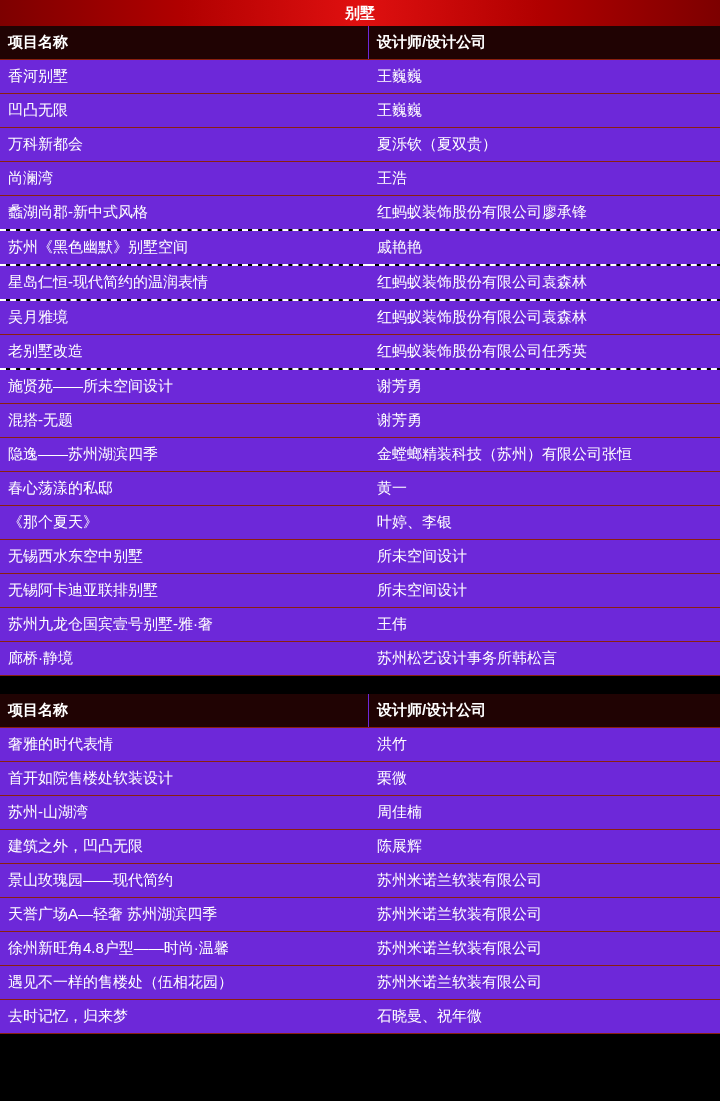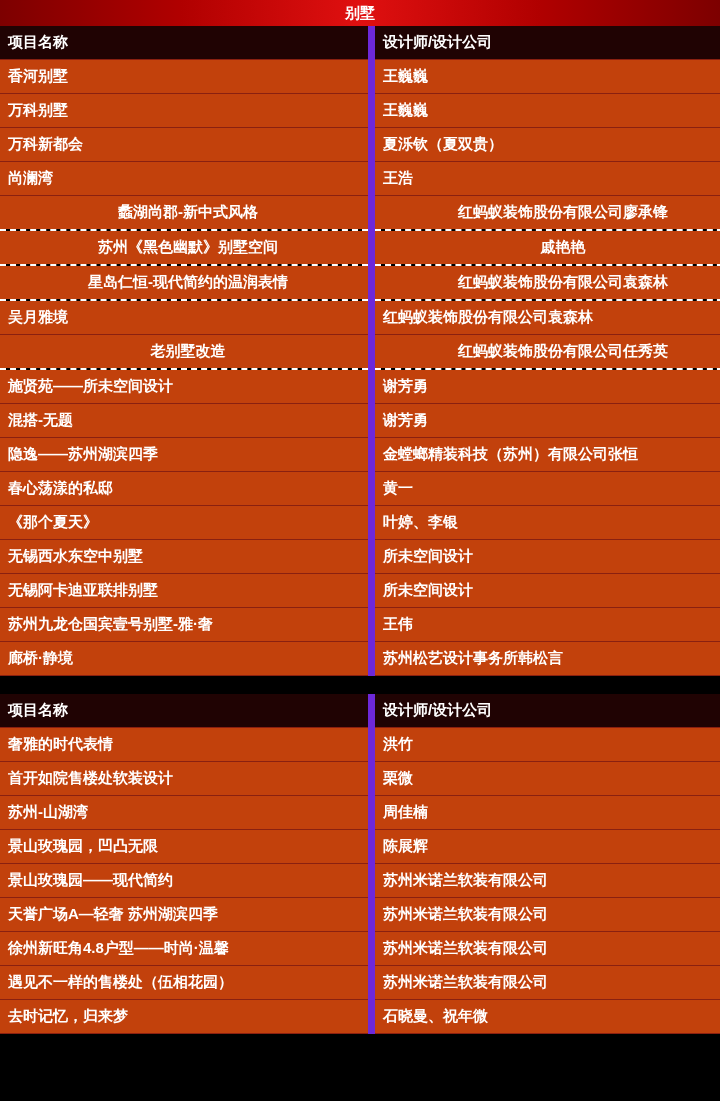"项目名称" td.col-a { border-right: 7px solid #6d28d9 -> 1px solid #6d28d9 }
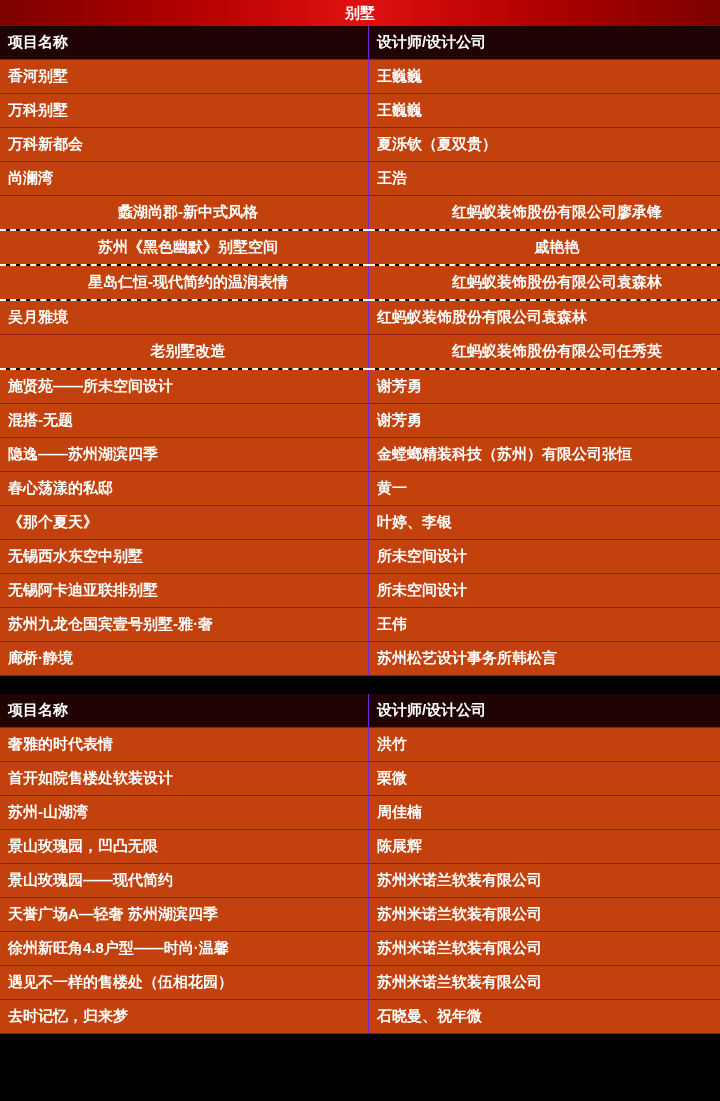"香河别墅" table.tbl td { background: #c2410c -> #6d28d9; font-weight: bold -> none }
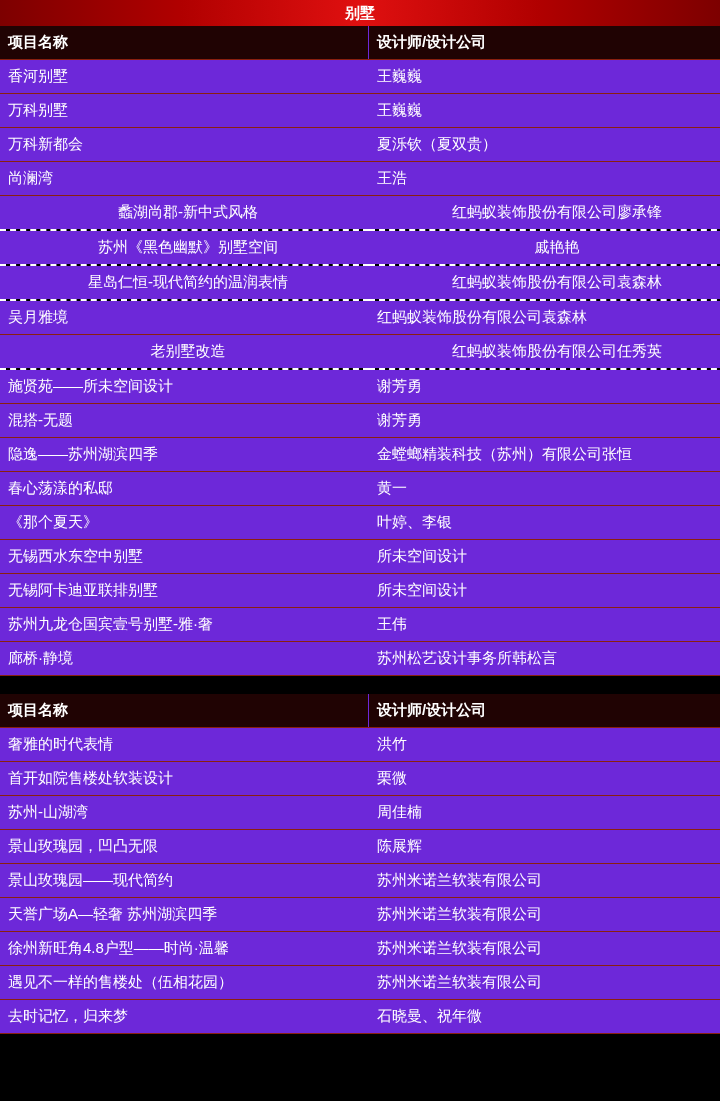"万科别墅" td.col-a { text: 万科别墅 -> 凹凸无限 }
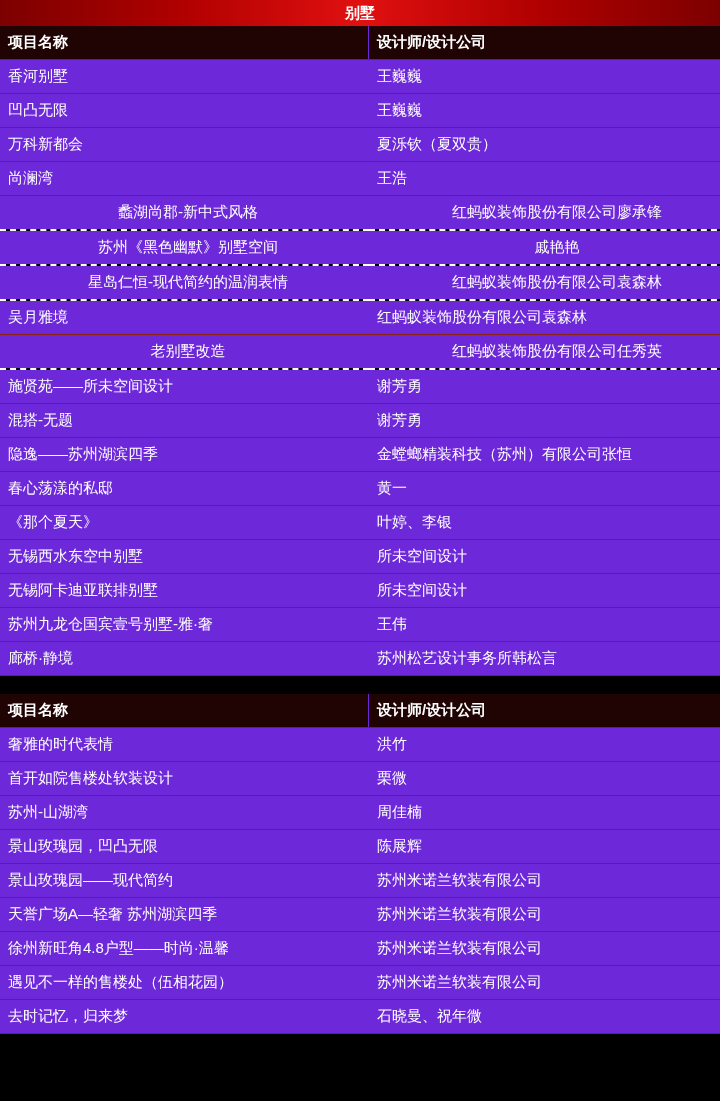"蠡湖尚郡-新中式风格" tr.dash-bottom td { text-align: center -> none }
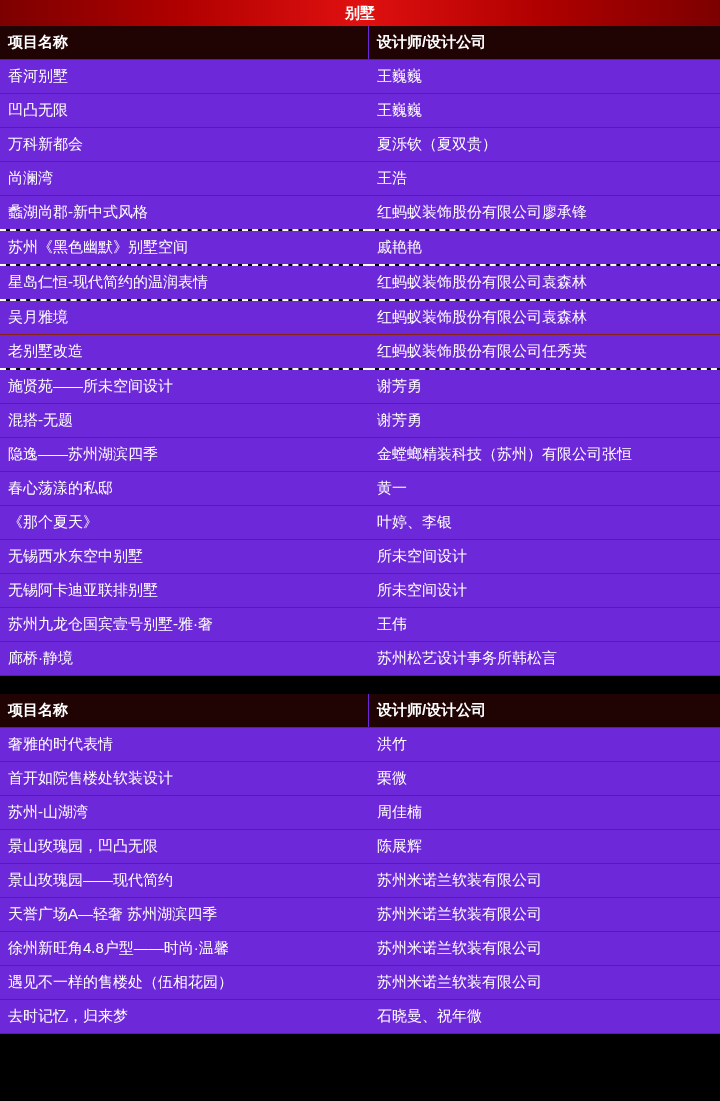"景山玫瑰园，凹凸无限" td.col-a { text: 景山玫瑰园 -> 建筑之外 }
